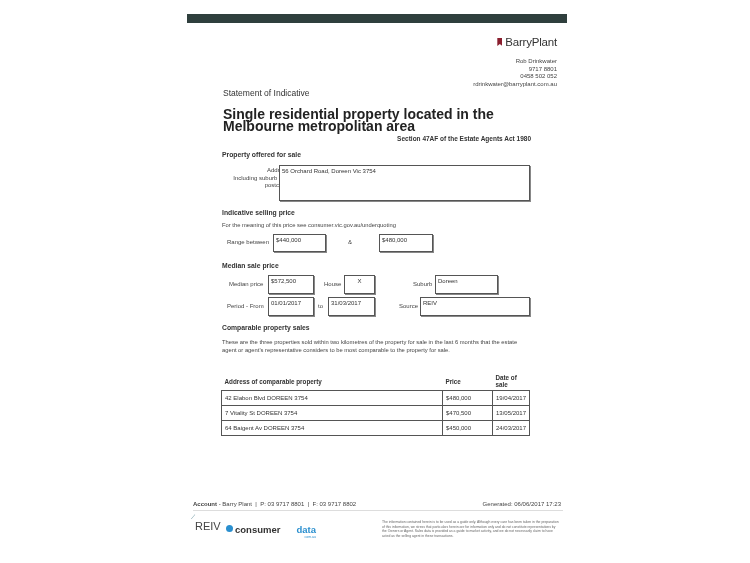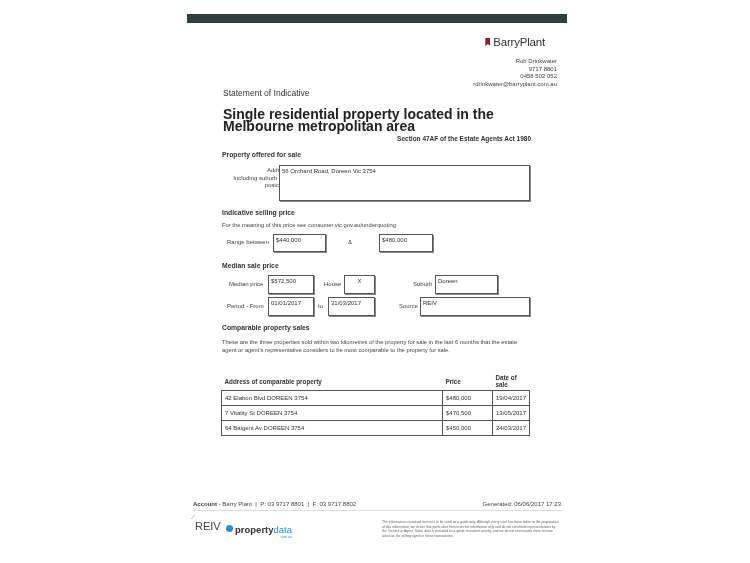"BarryPlant" .logo { right: 22px -> 10px }
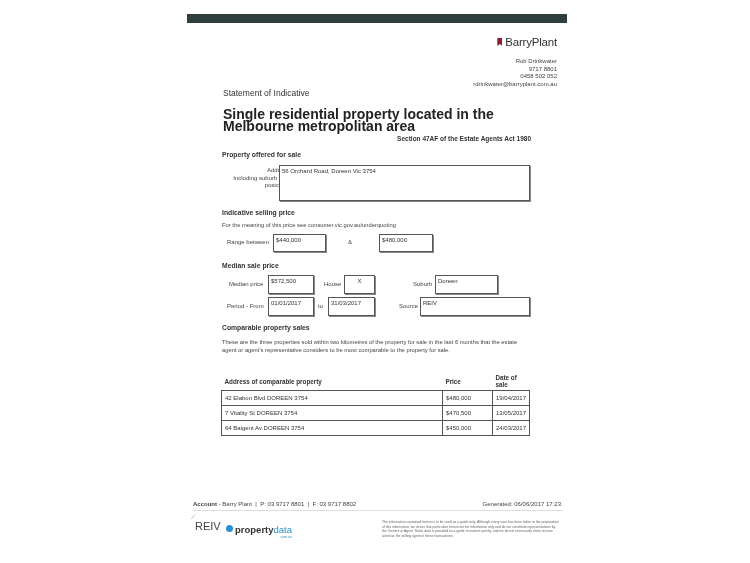"property" span { text: property -> consumer }
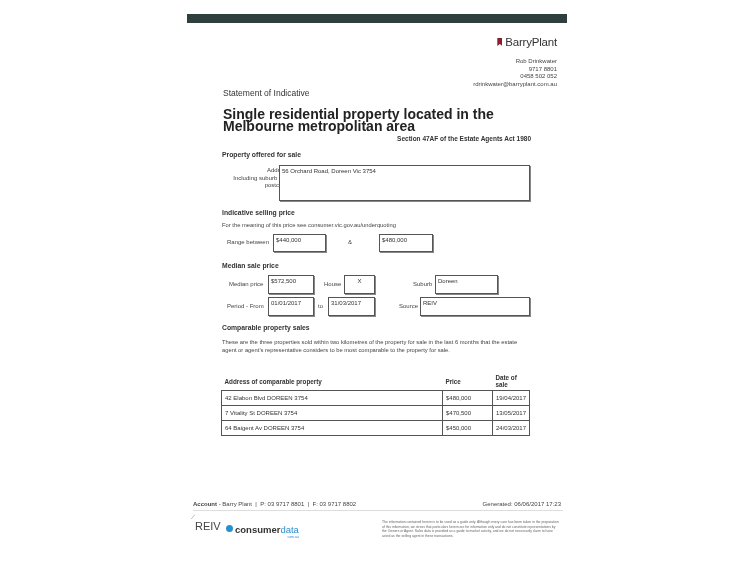"data" .pd .data { font-weight: normal -> bold; margin-left: none -> 16px }
